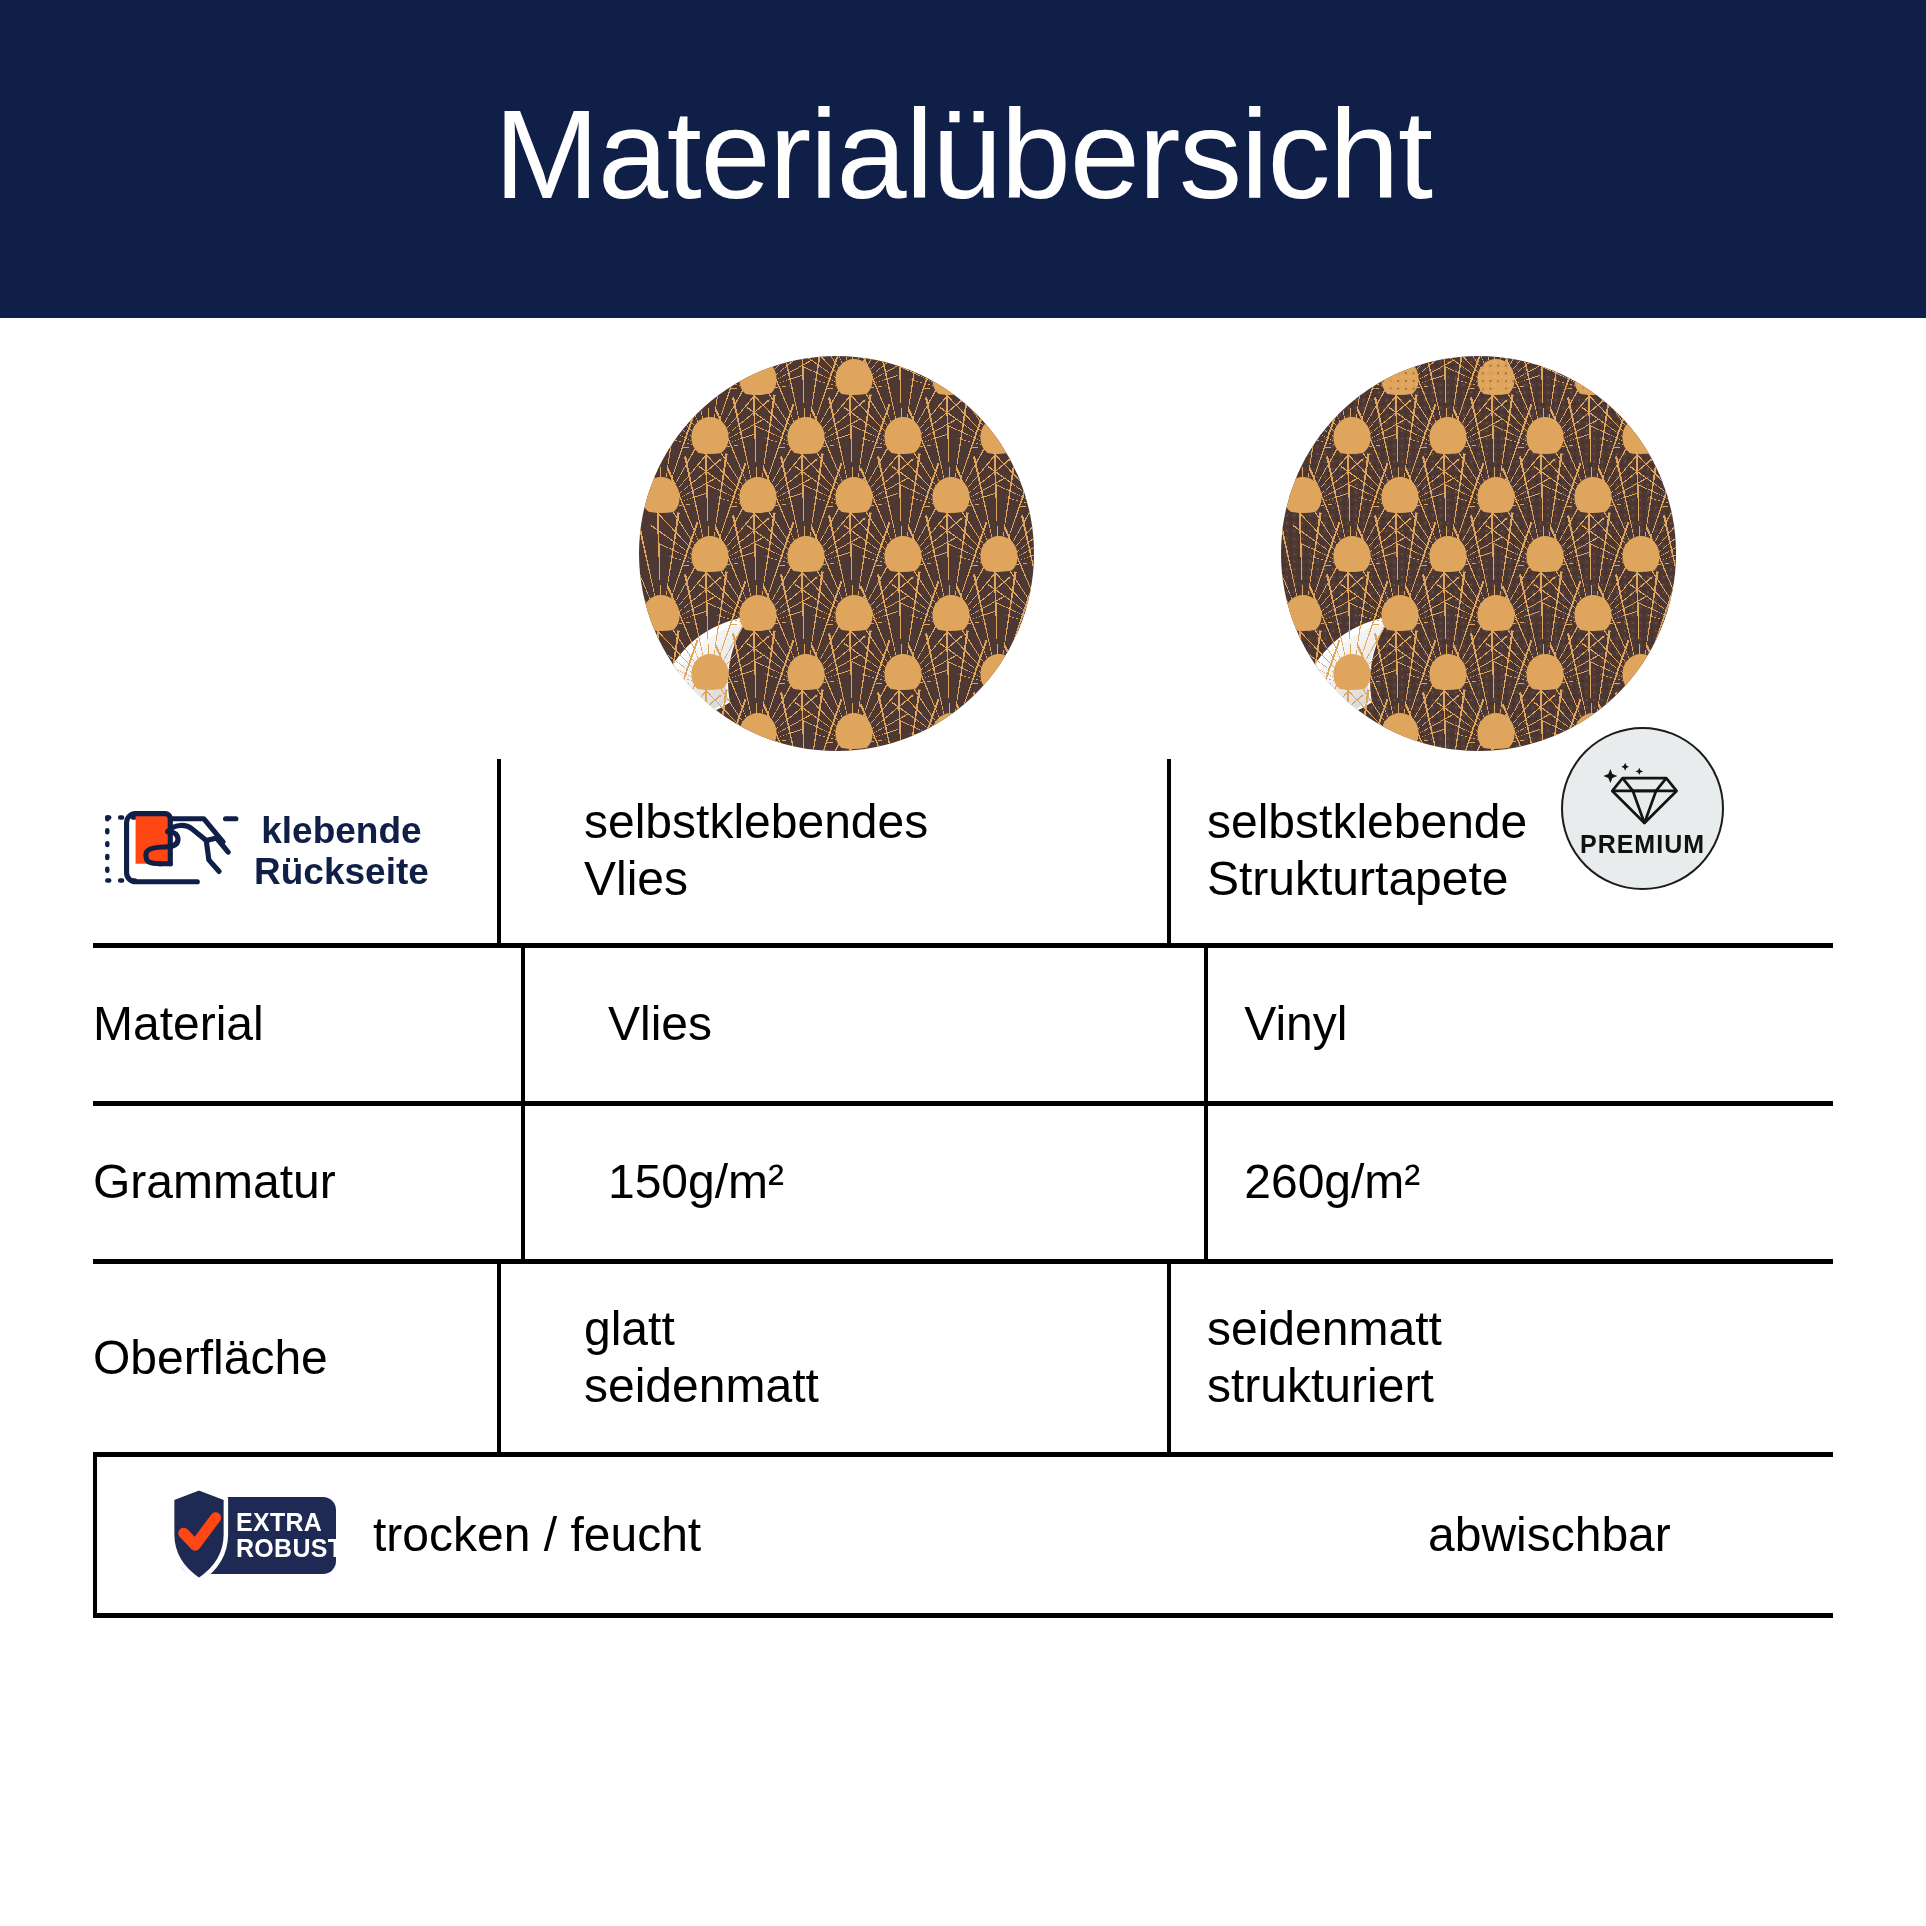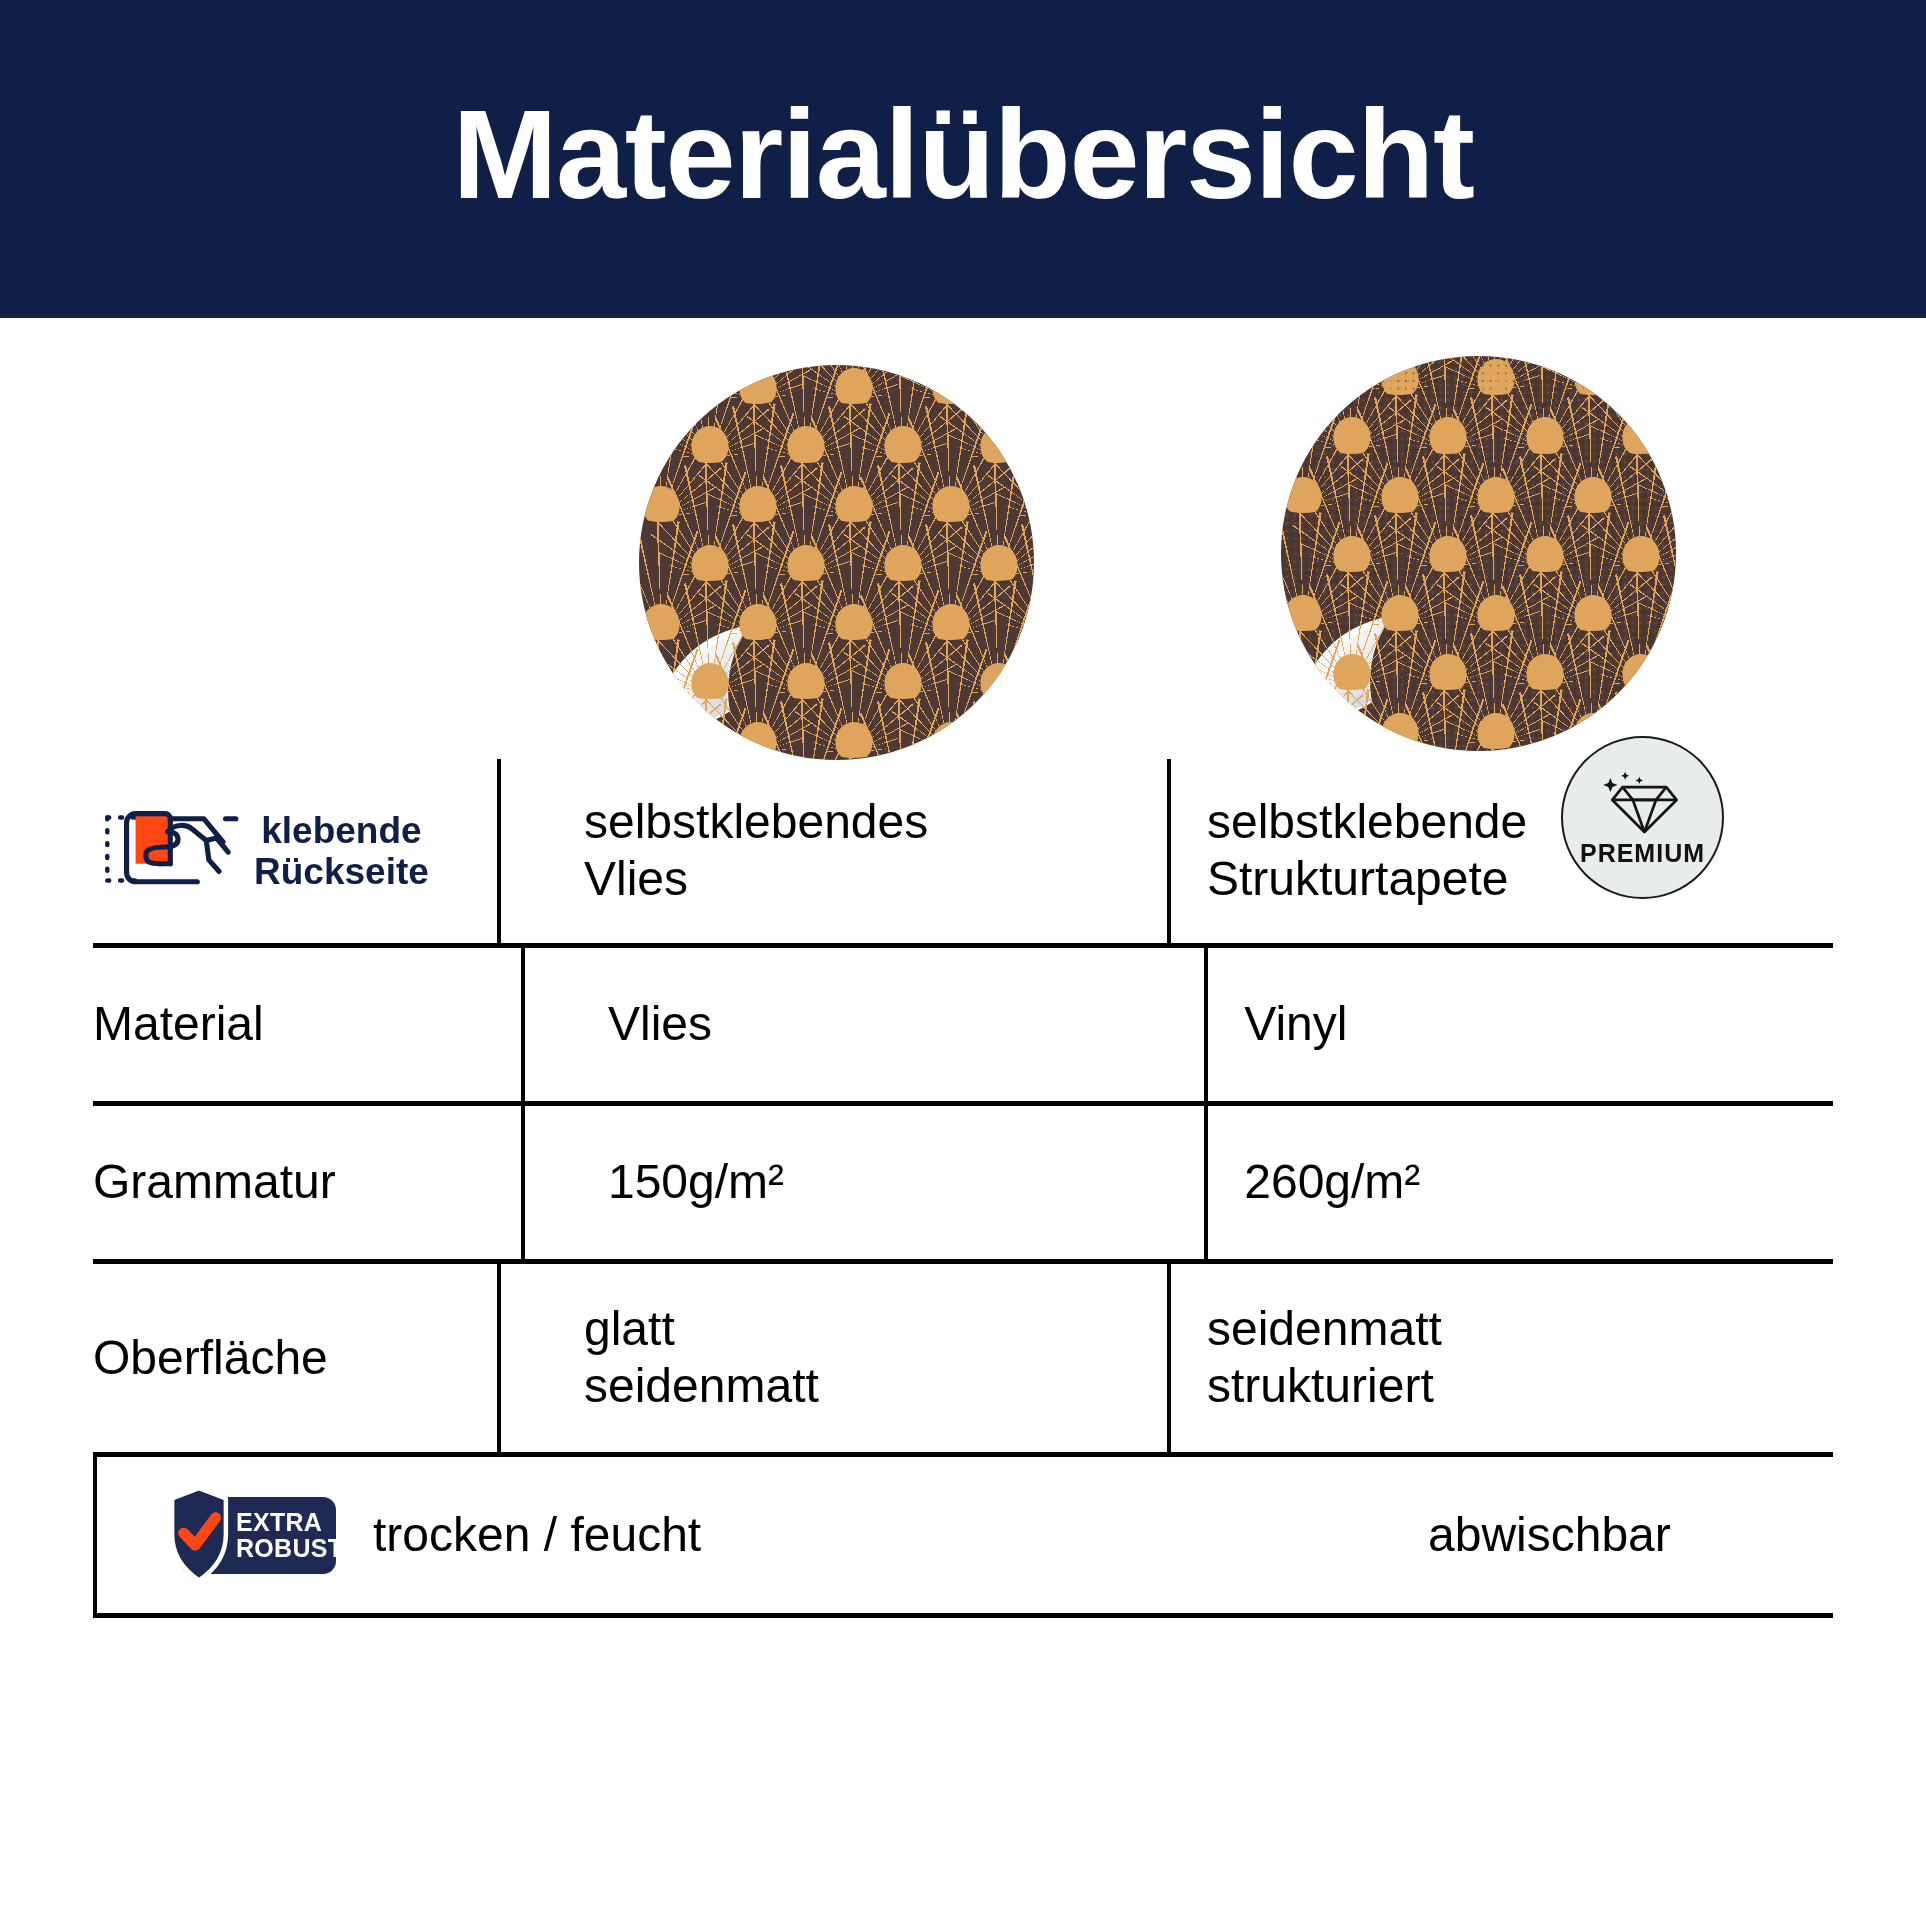"Materialübersicht" .header-title { font-weight: bold -> normal }
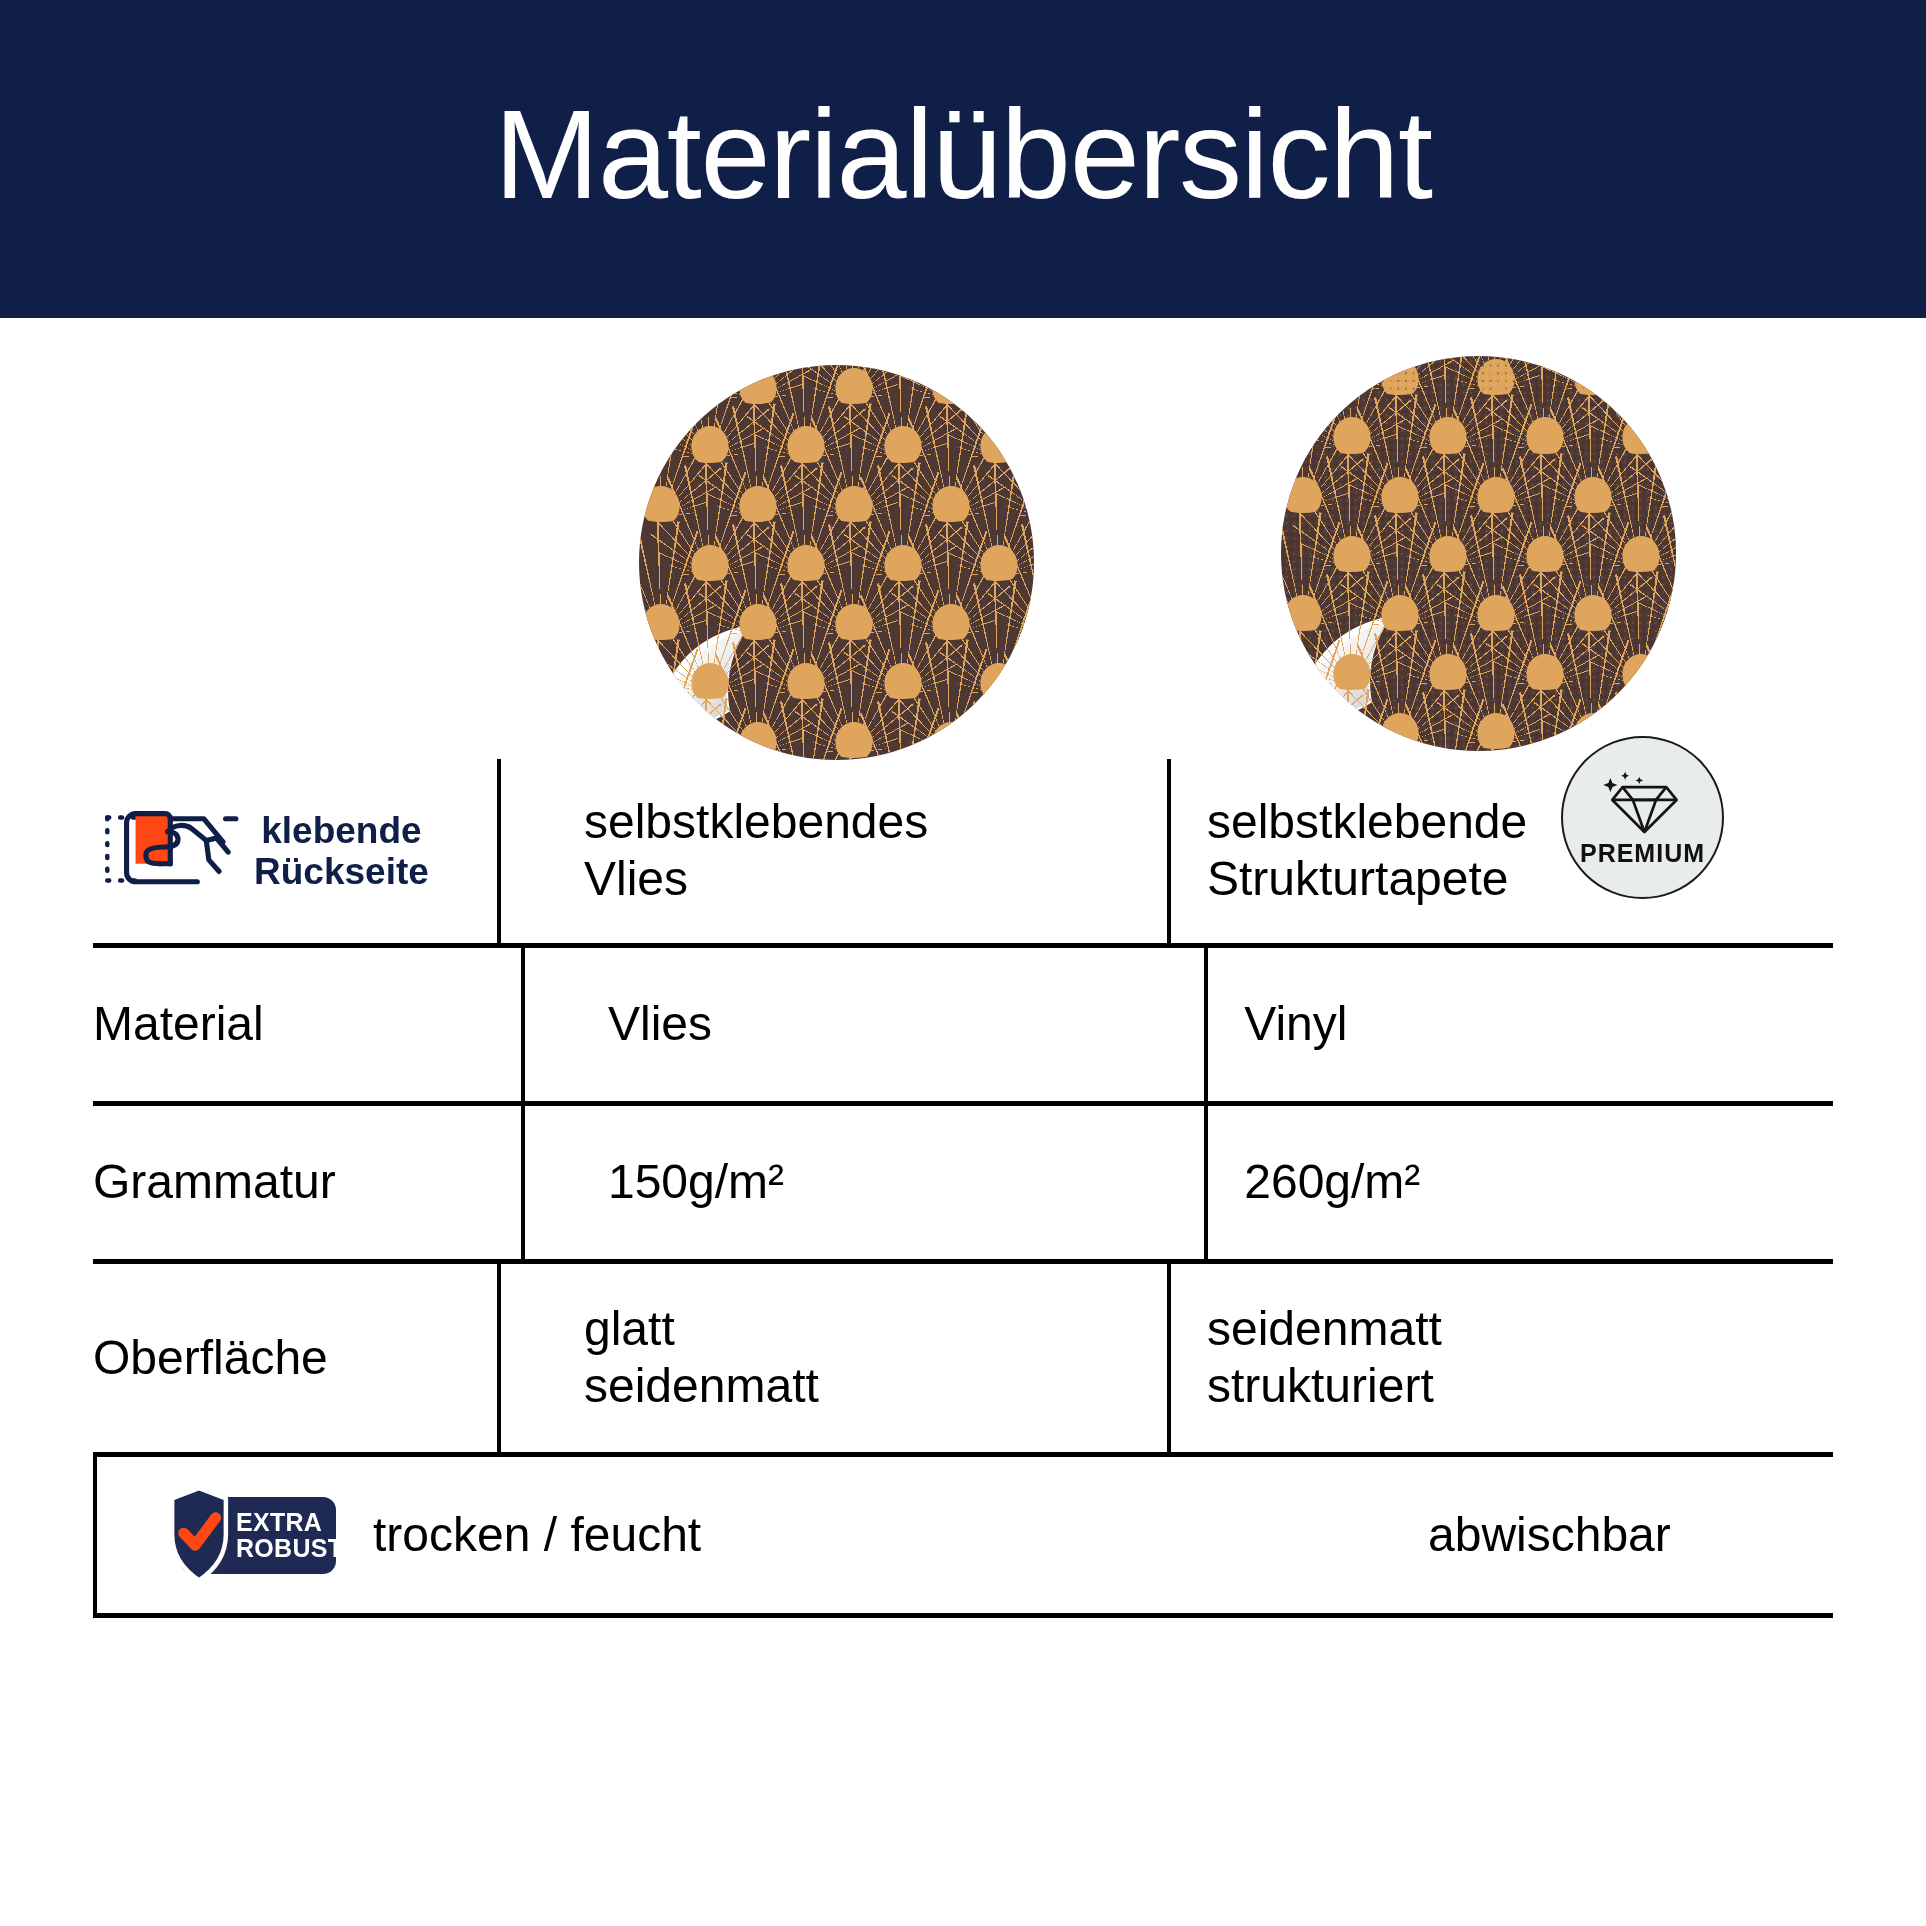"PREMIUM" .swatch.left { top: 365px -> 356px }
